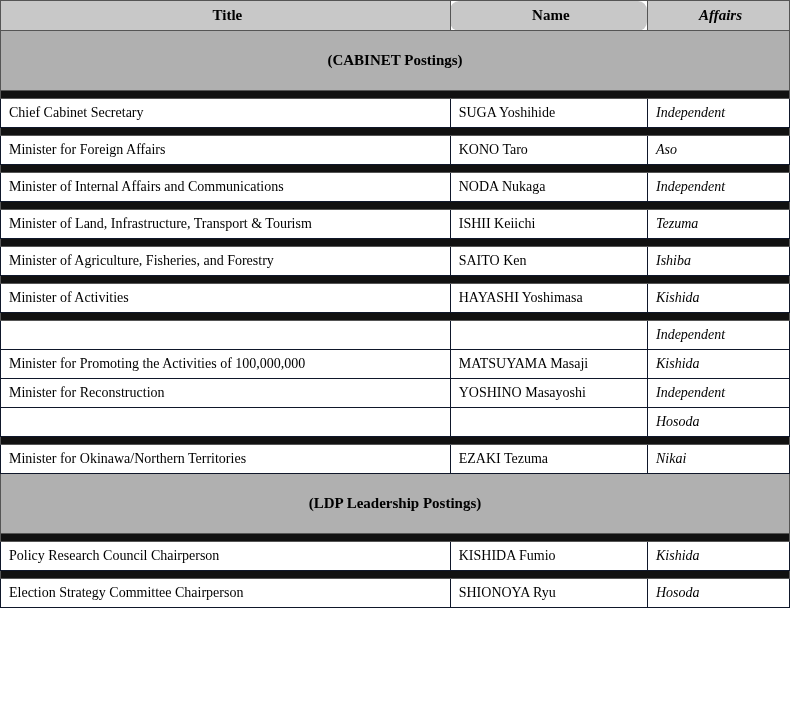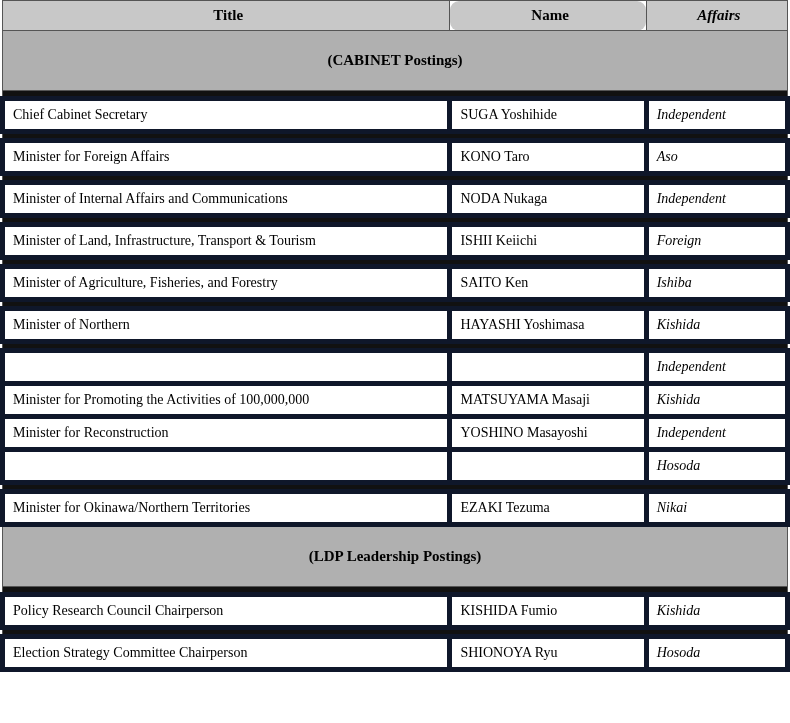"Chief Cabinet Secretary" .data-row td { border: 5px solid #0f172a -> 1px solid #0f172a }
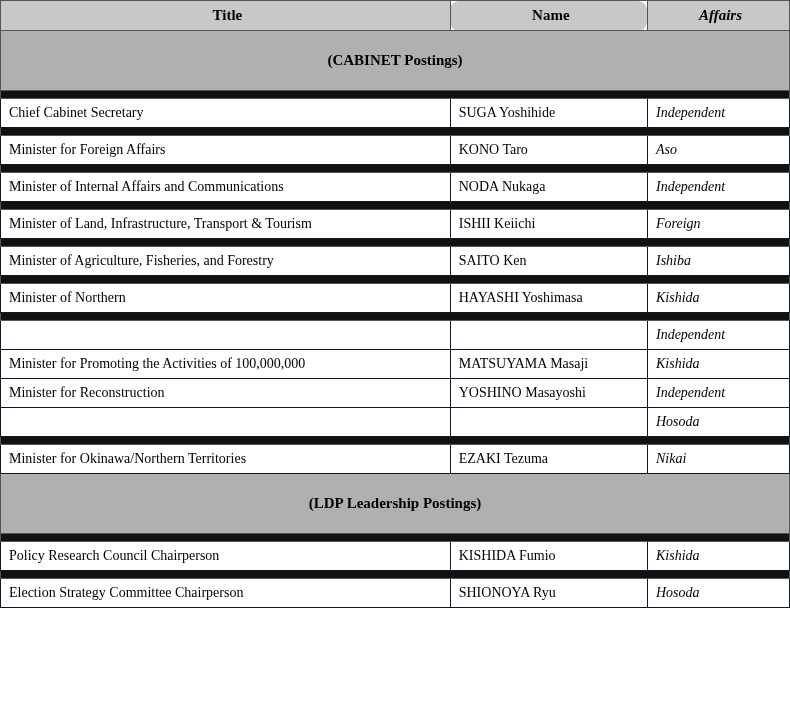"Foreign" td.col-faction { text: Foreign -> Tezuma }
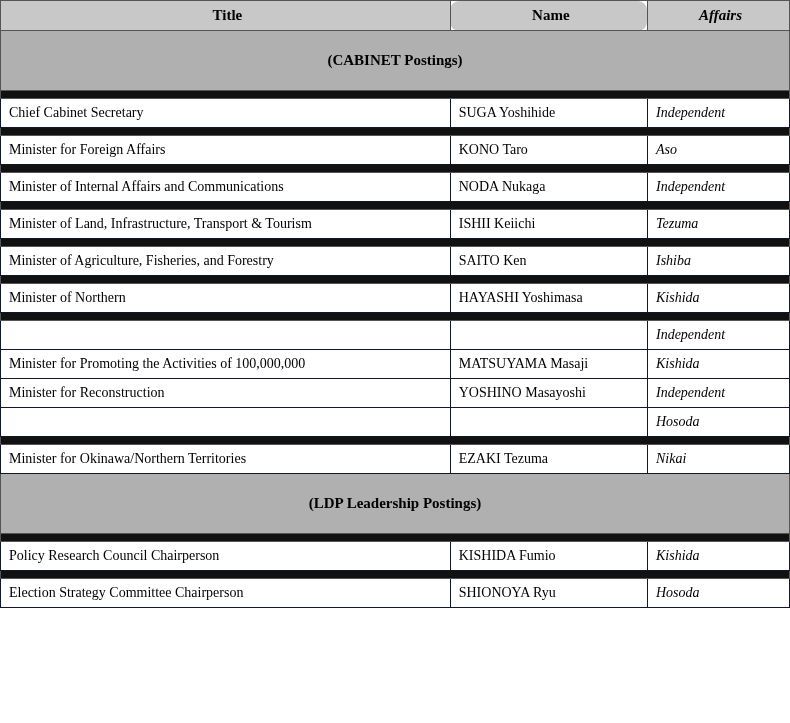"Minister of Northern" td.col-title { text: Northern -> Activities }
